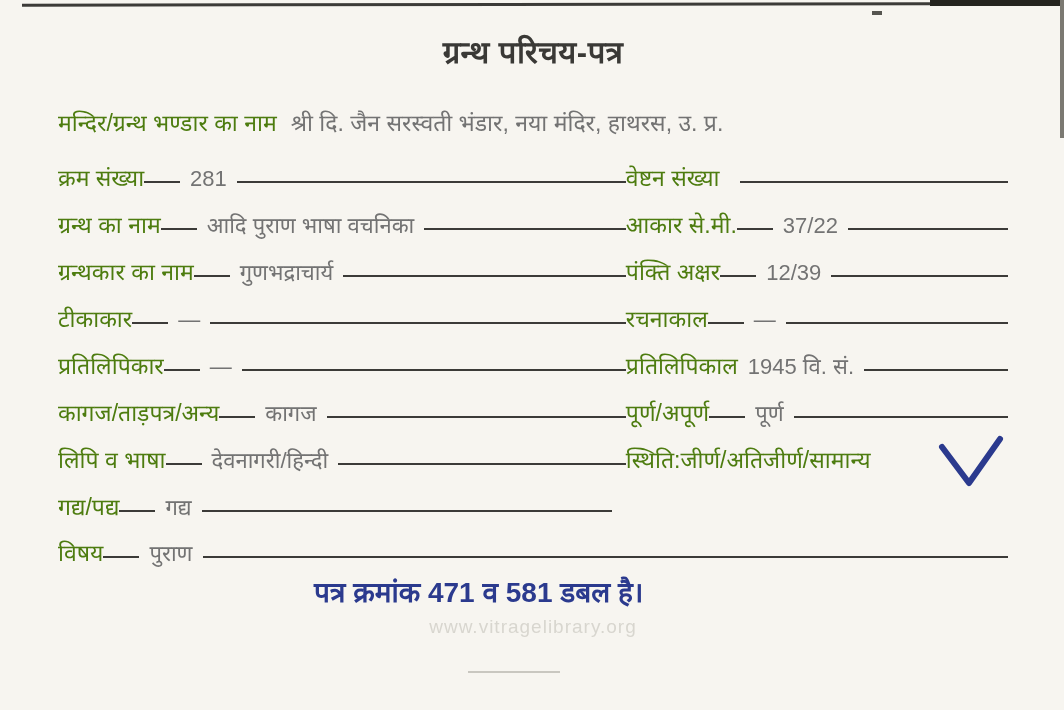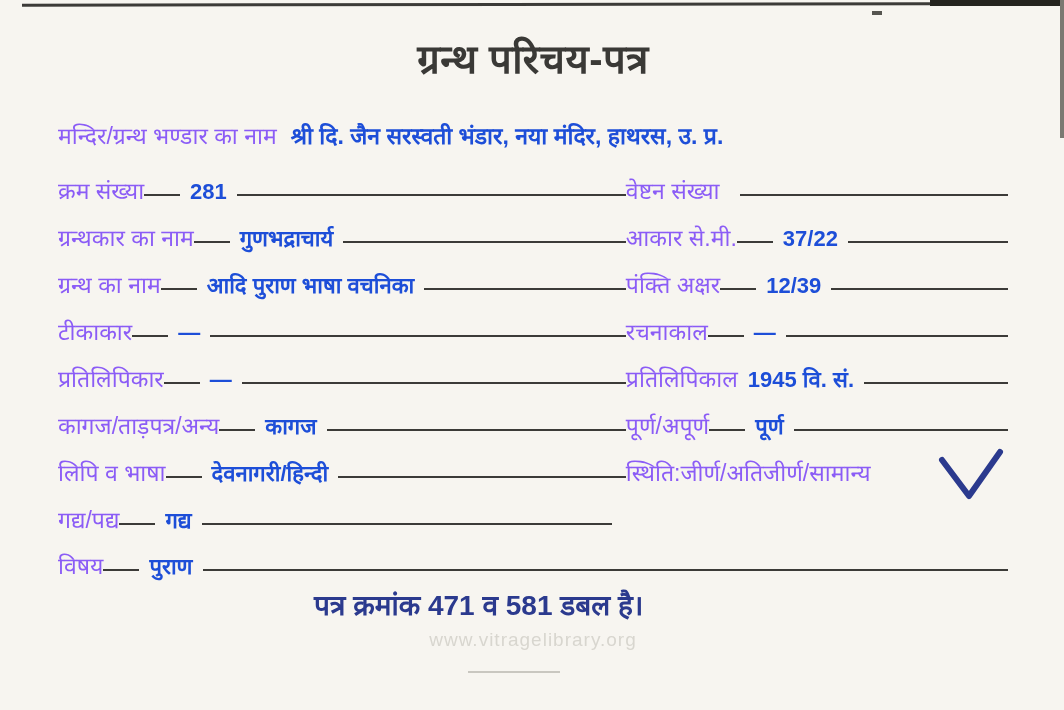"ग्रन्थ परिचय-पत्र" .title { font-size: 40px -> 31px }
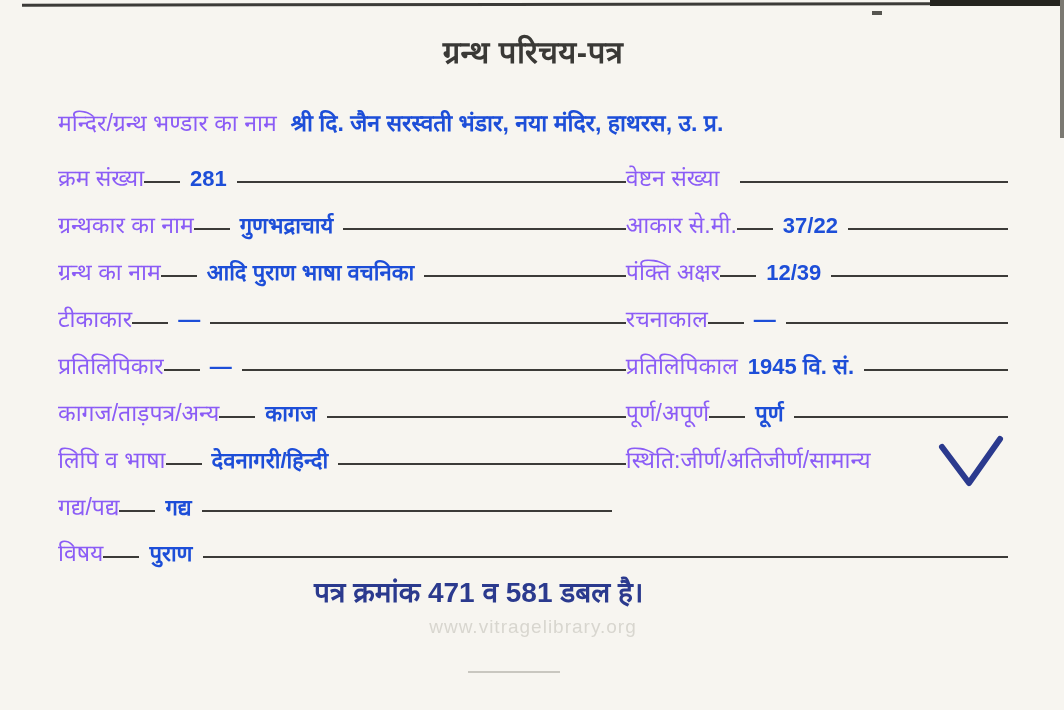"मन्दिर/ग्रन्थ भण्डार का नाम" .lbl { color: #8b5cf6 -> #4d7c0f }
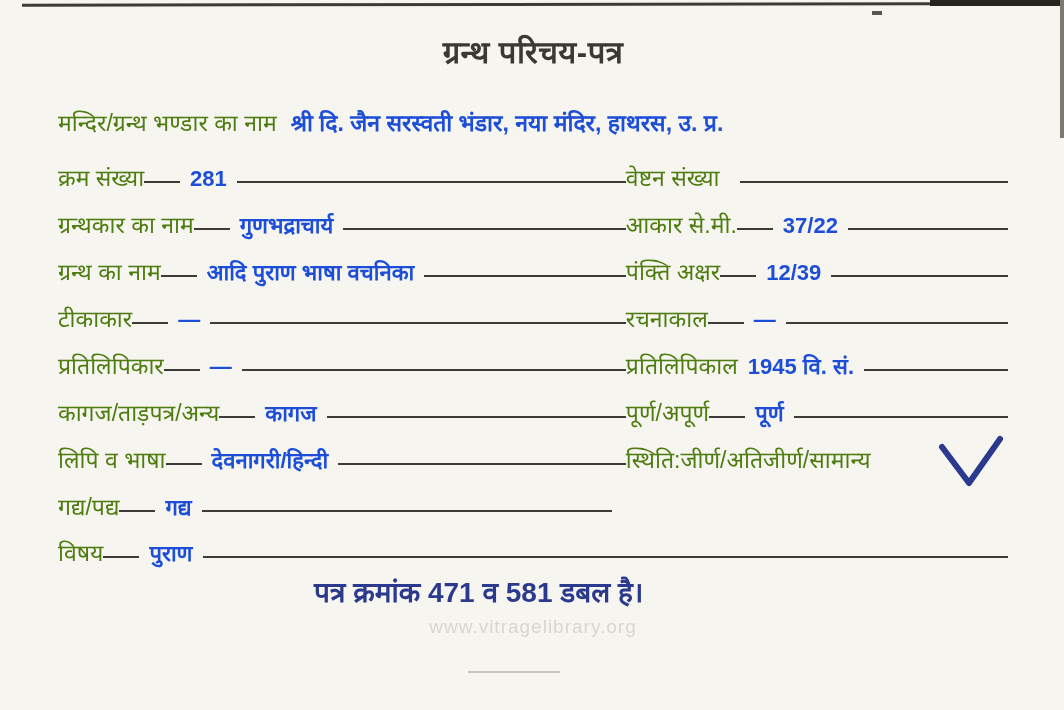"श्री दि. जैन सरस्वती भंडार," .val { color: #1d4ed8 -> #737373; font-weight: bold -> normal }
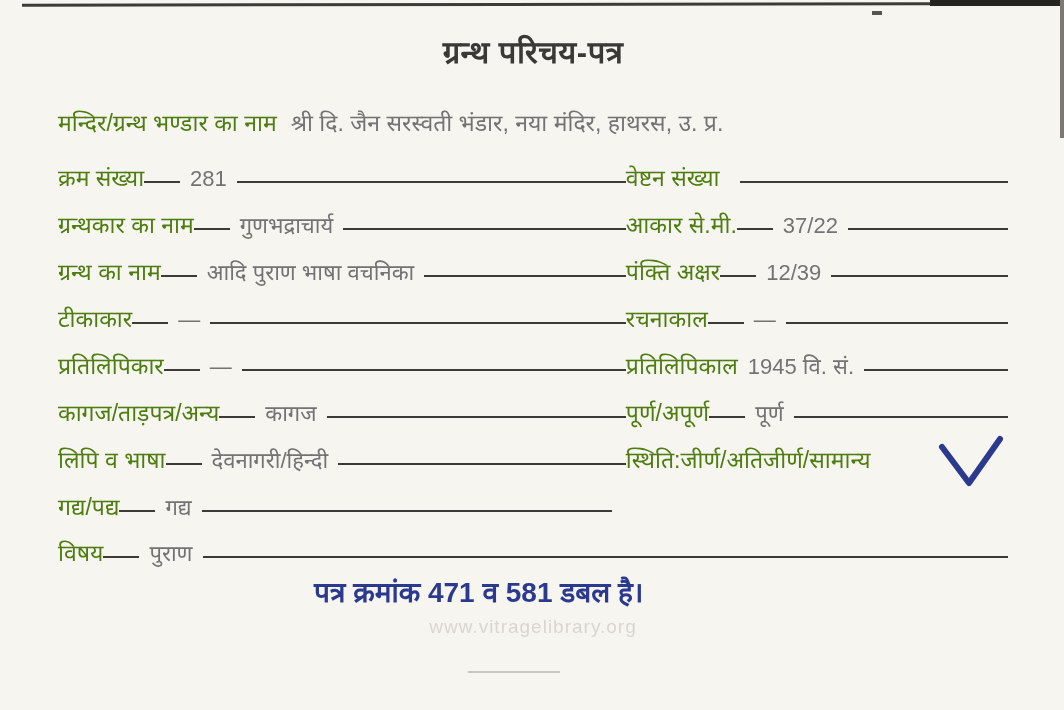"ग्रन्थकार का नाम" div.row { order: before "ग्रन्थ का नाम" -> after "ग्रन्थ का नाम" }
